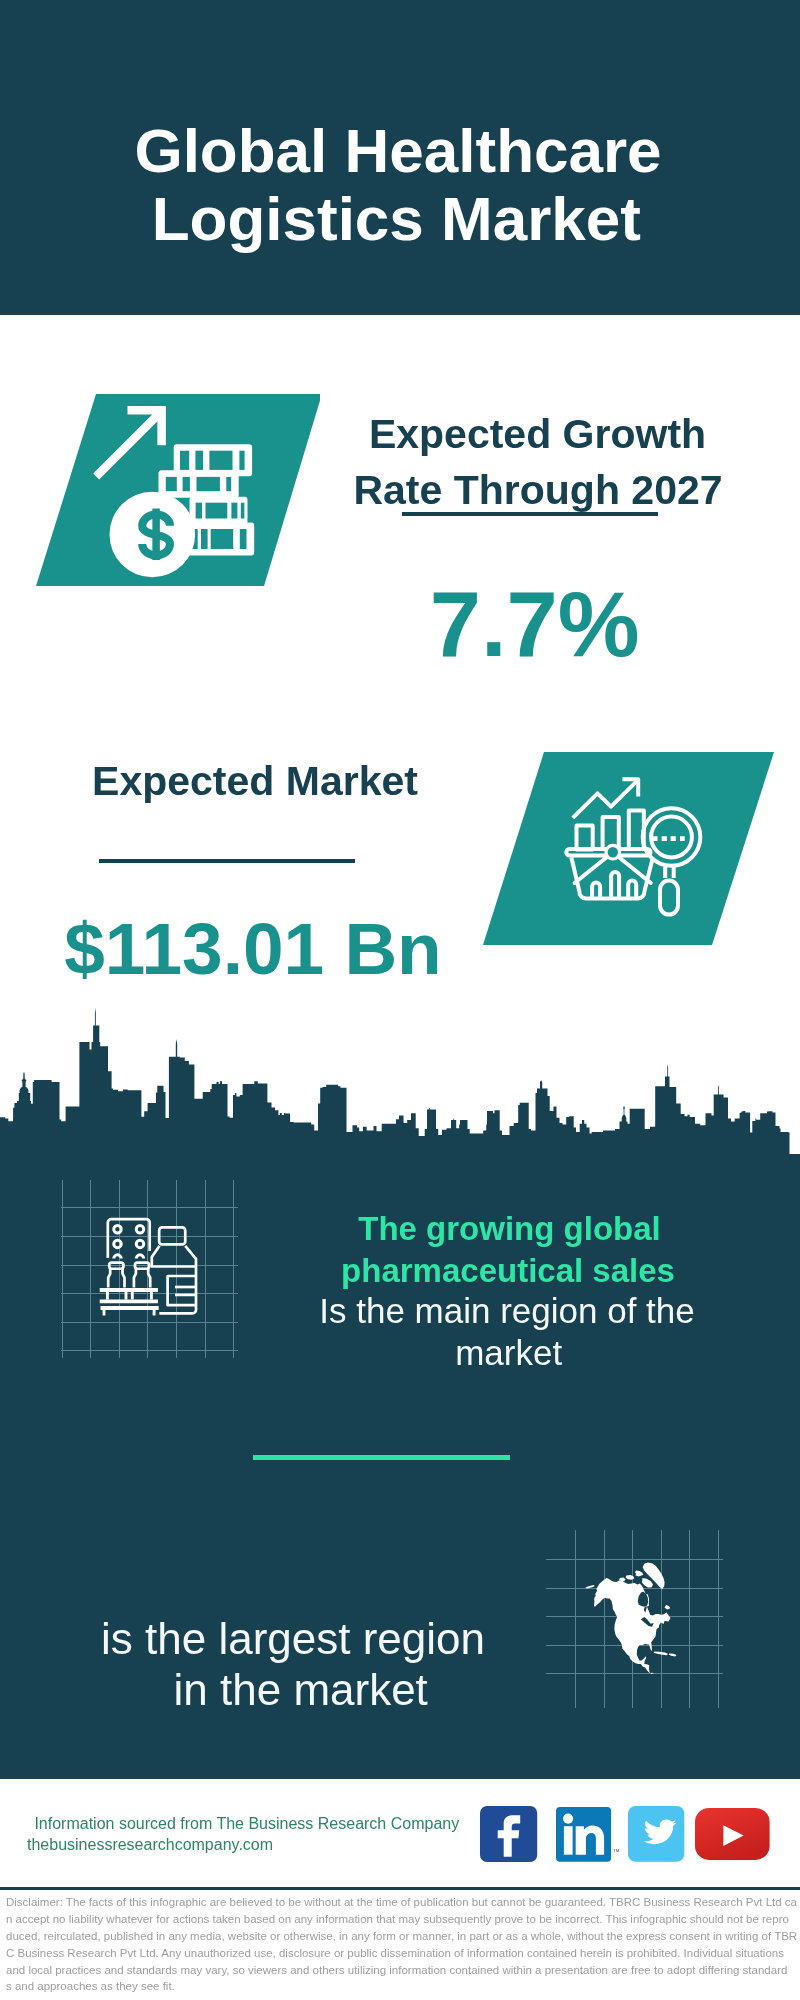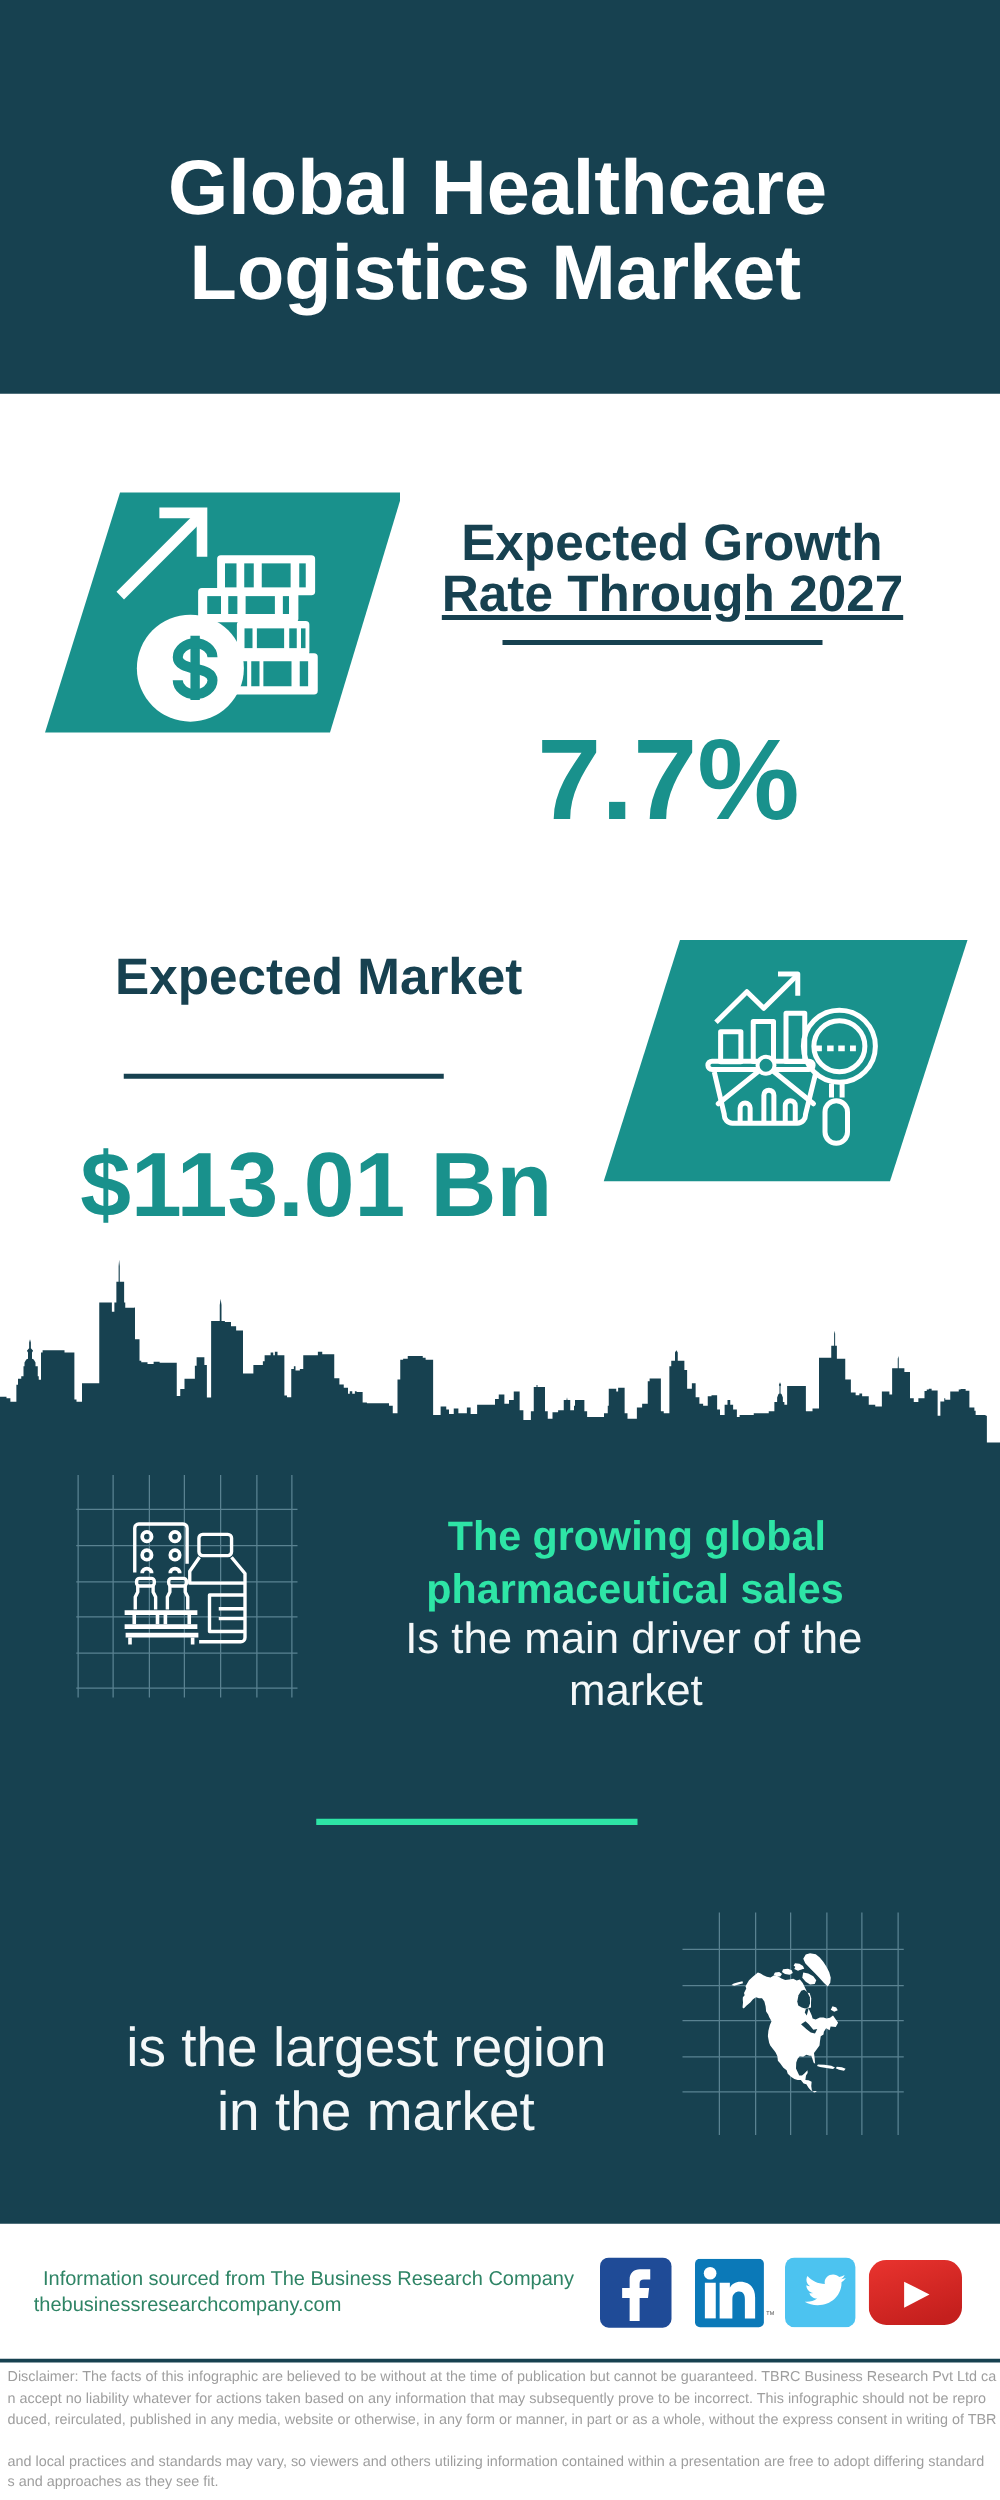"Rate Through 2027" div.abs { text-decoration: underline -> none; top: 427px -> 442px }
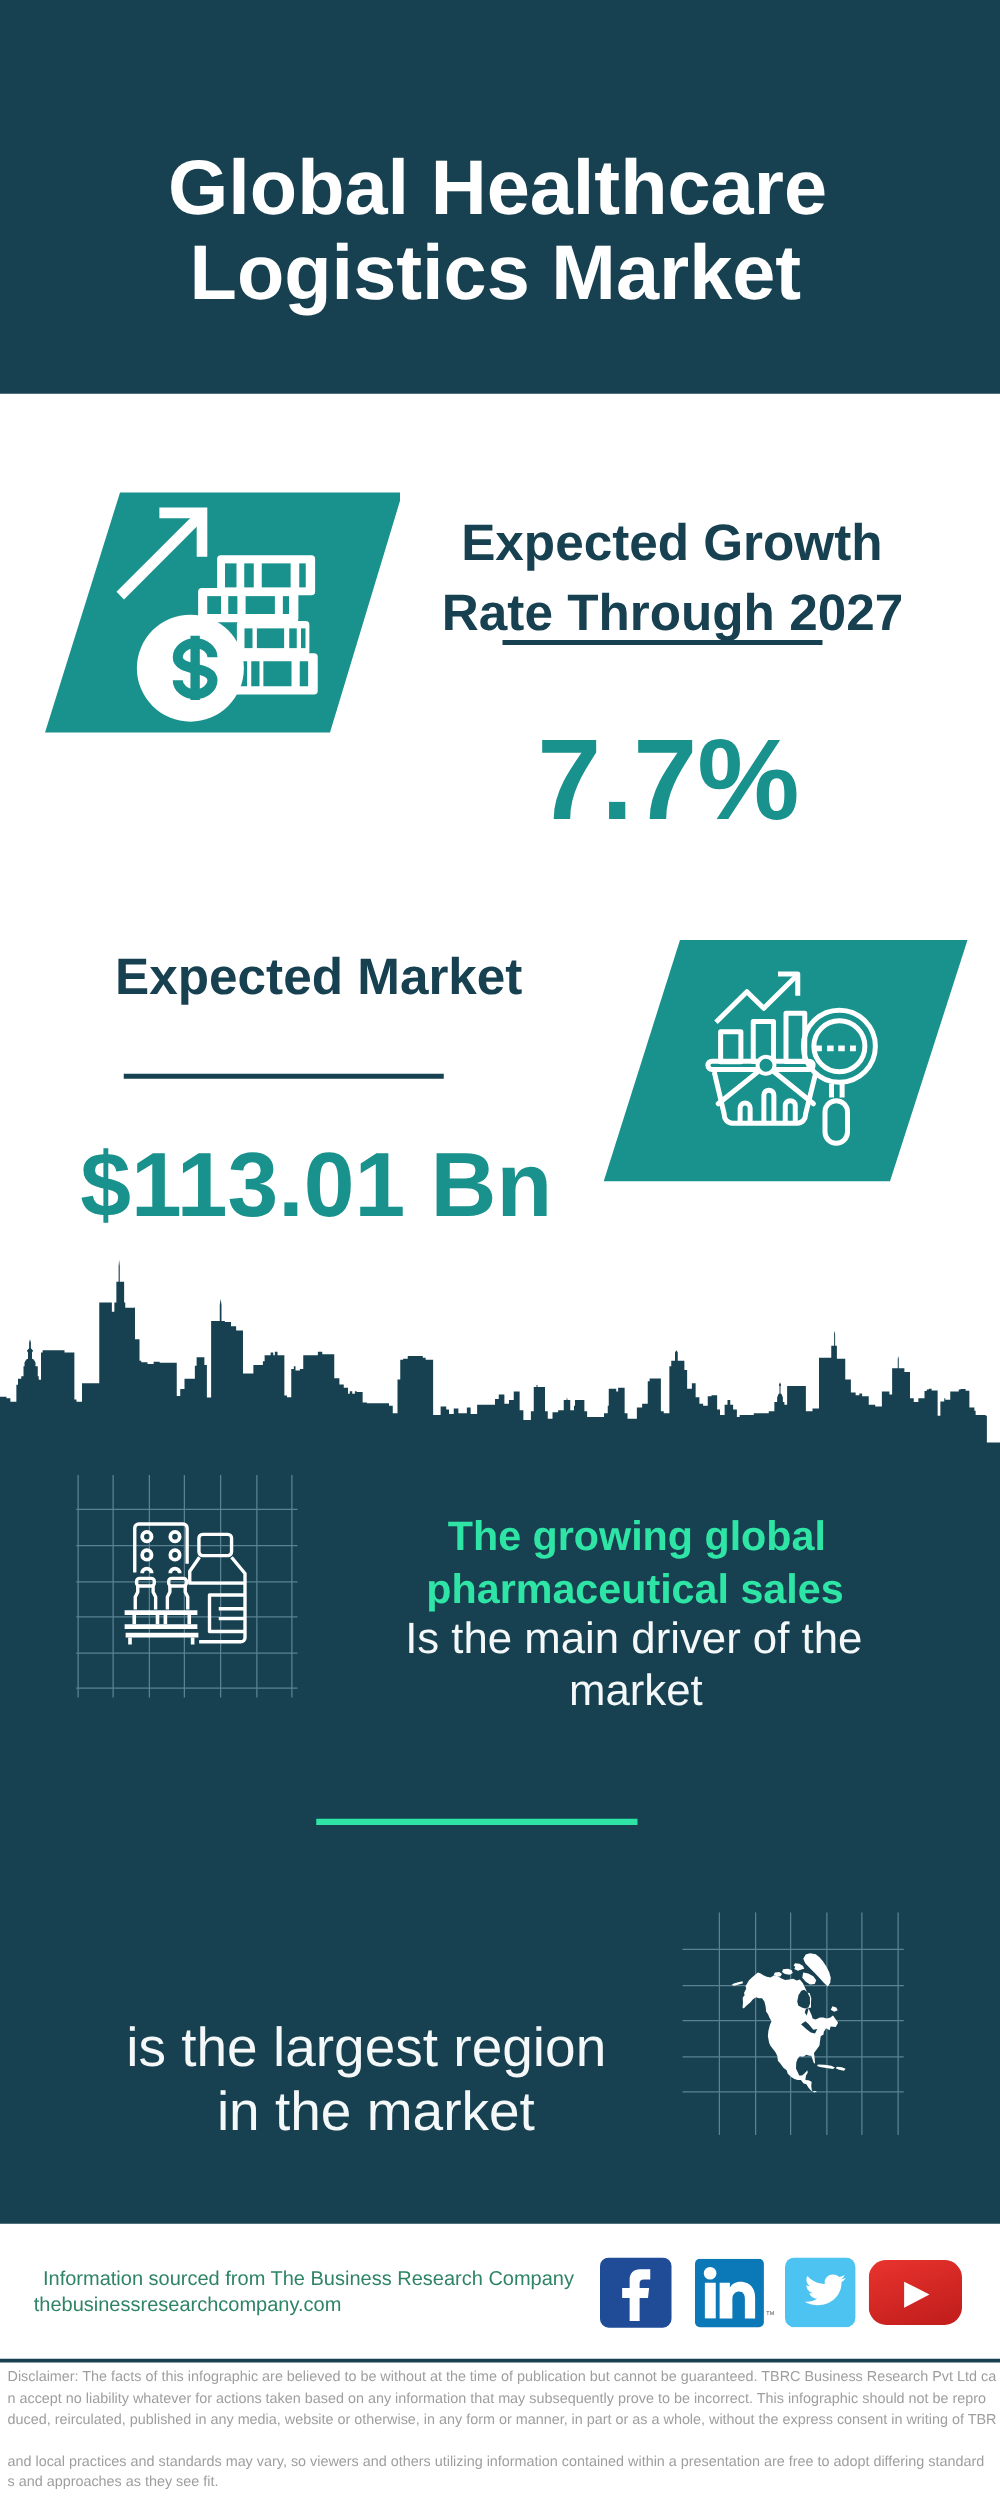"Is the main driver of" div.abs { text: driver -> region }
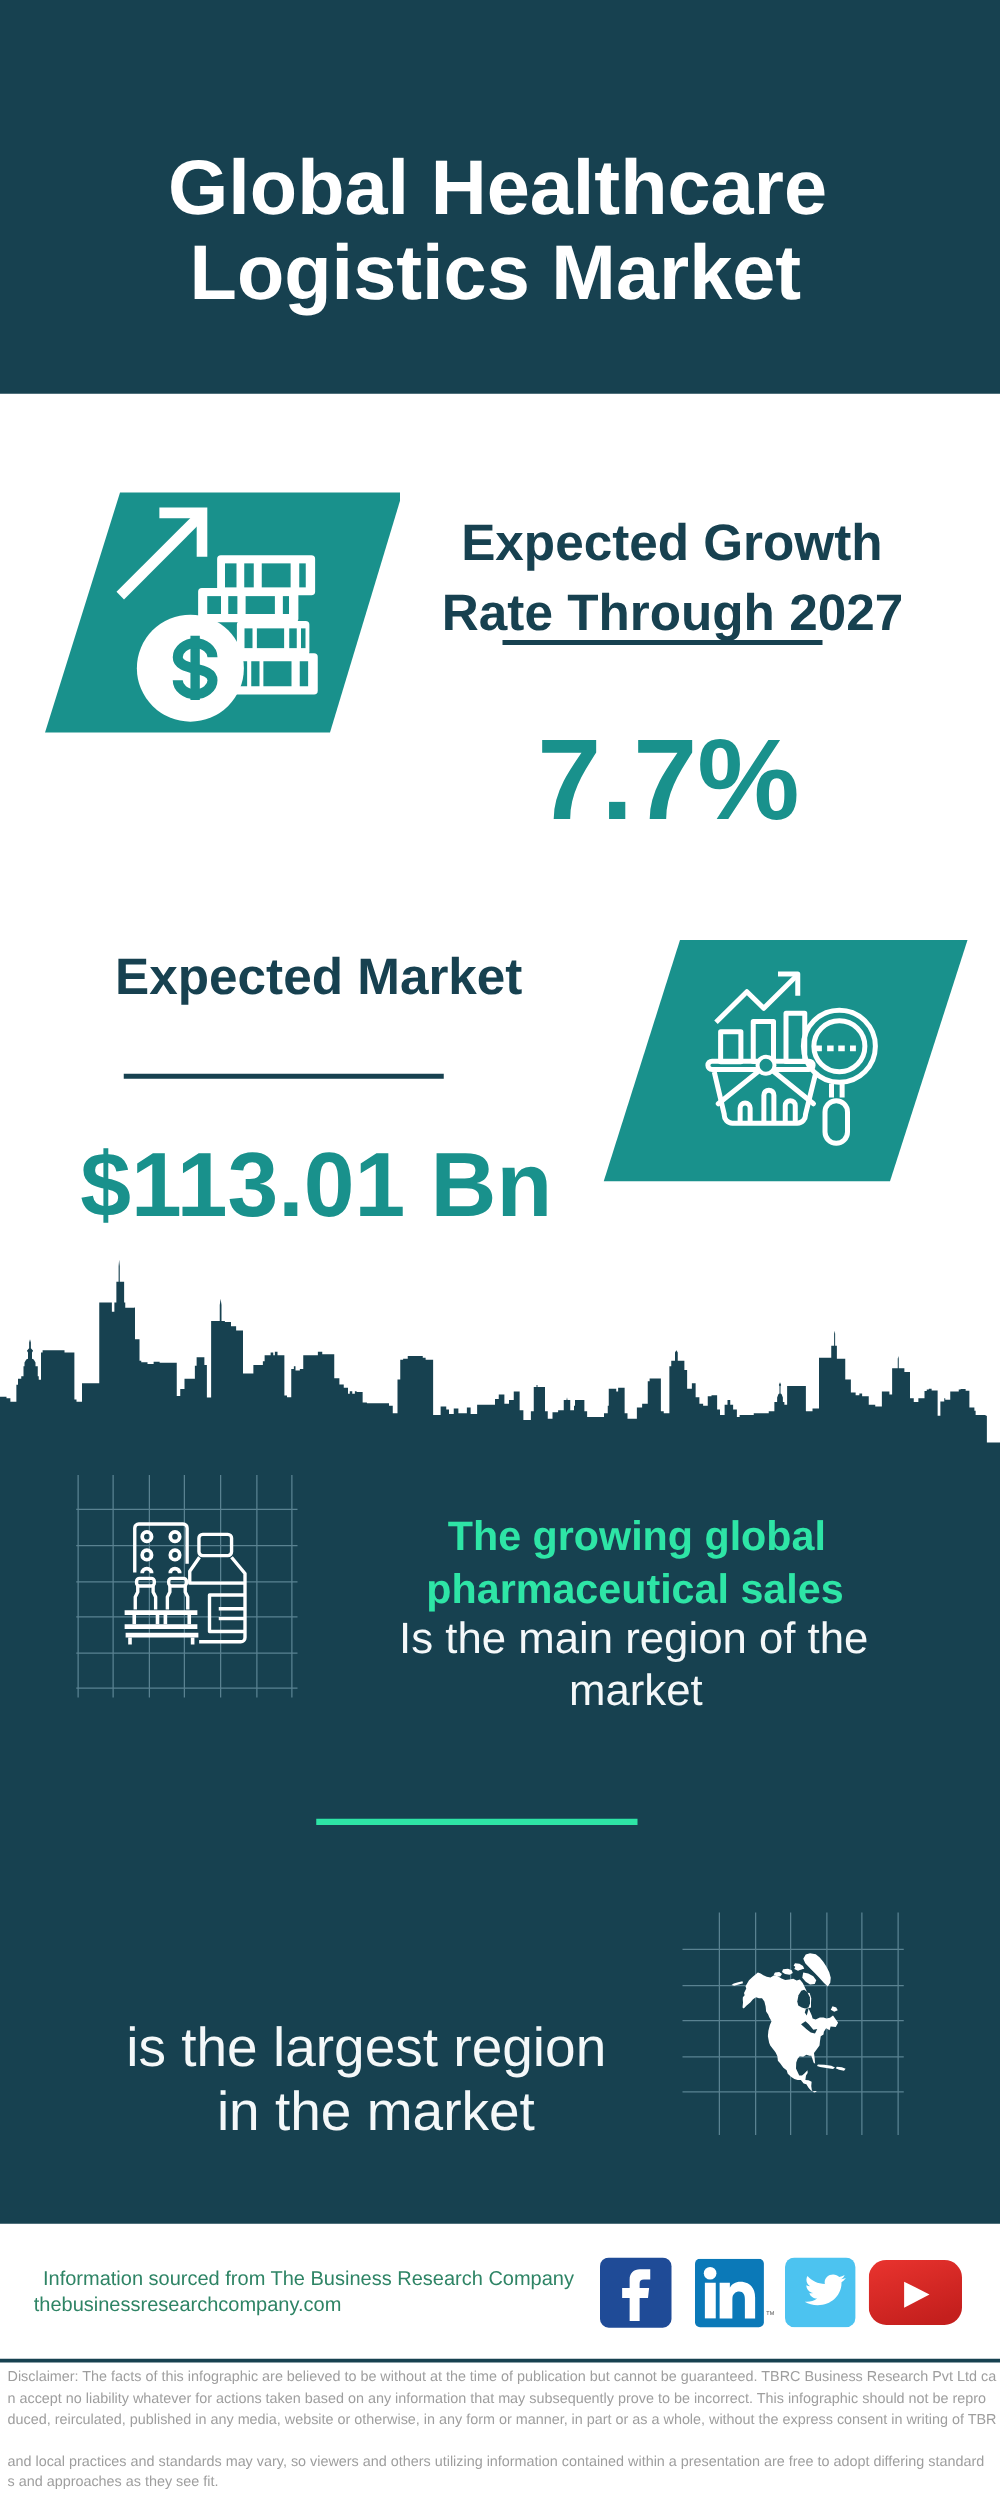"C Business Research Pvt Ltd." div.dline { html: none -> <div>C Business Research Pvt Ltd. Any unauthorized use, disclosure or public dissemination of information contained herein is prohibited. Individual situations</div> }
